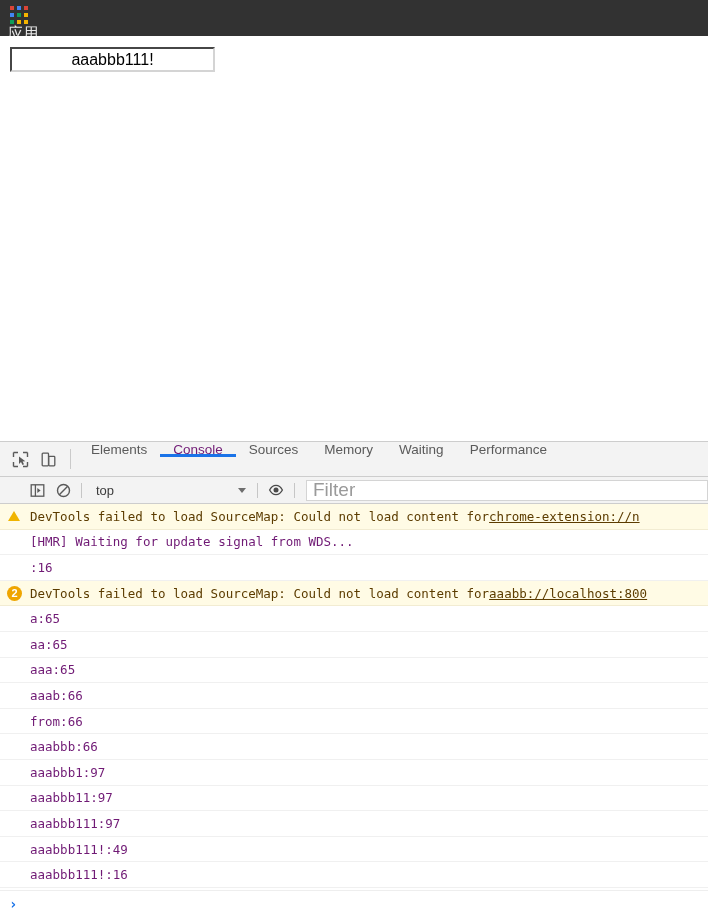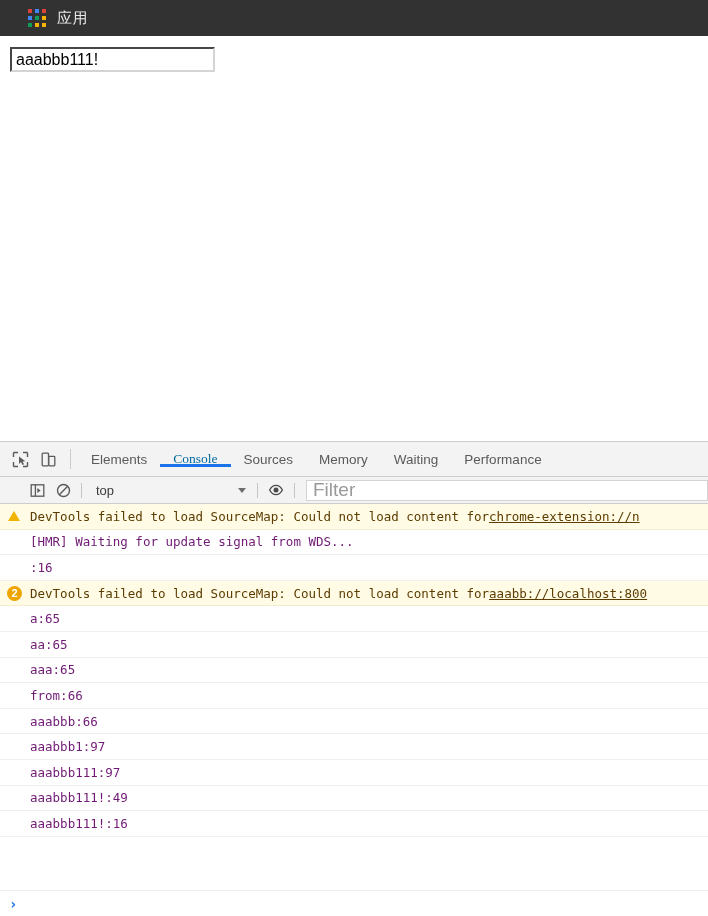"应用" .apps-shortcut { align-items: center -> flex-end; flex-direction: none -> column; padding: 2px 8px 2px 28px -> 2px 8px 2px 8px }
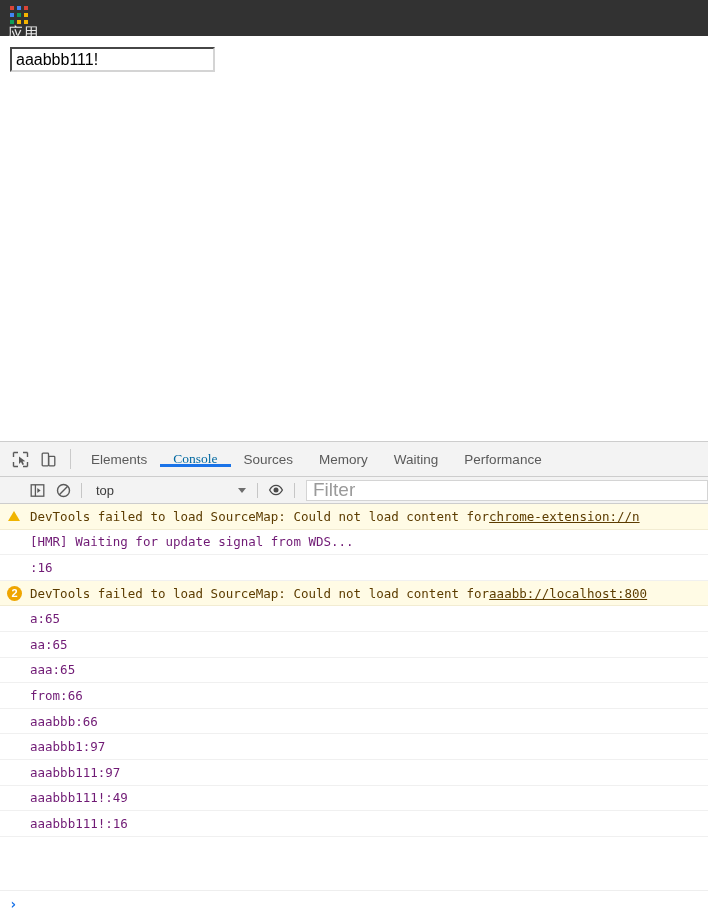"aaabbb111!" .text-input { text-align: none -> center }
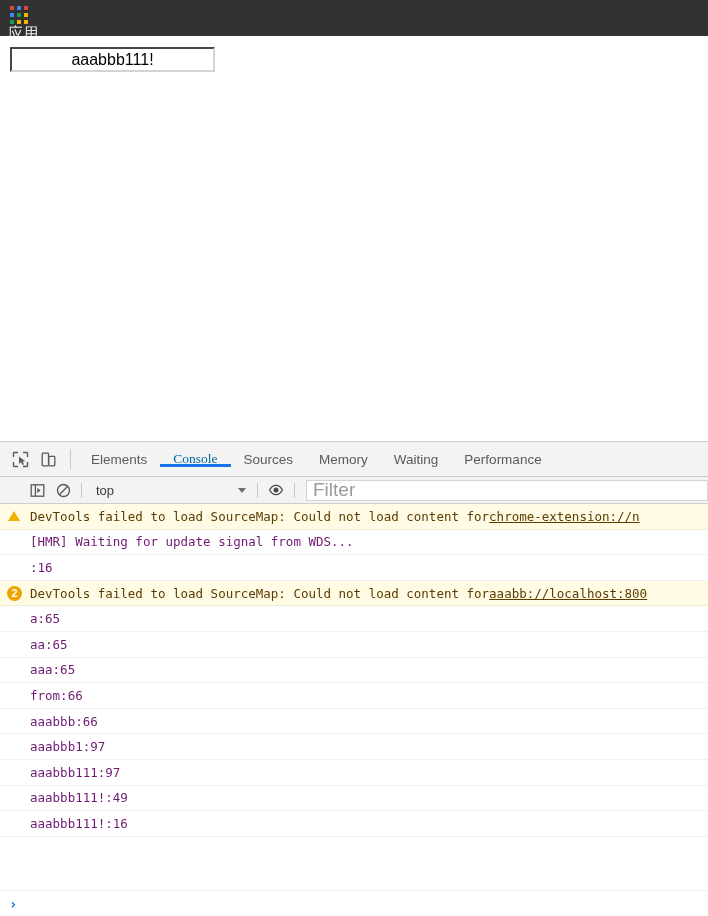"Elements" div { align-items: center -> flex-start }
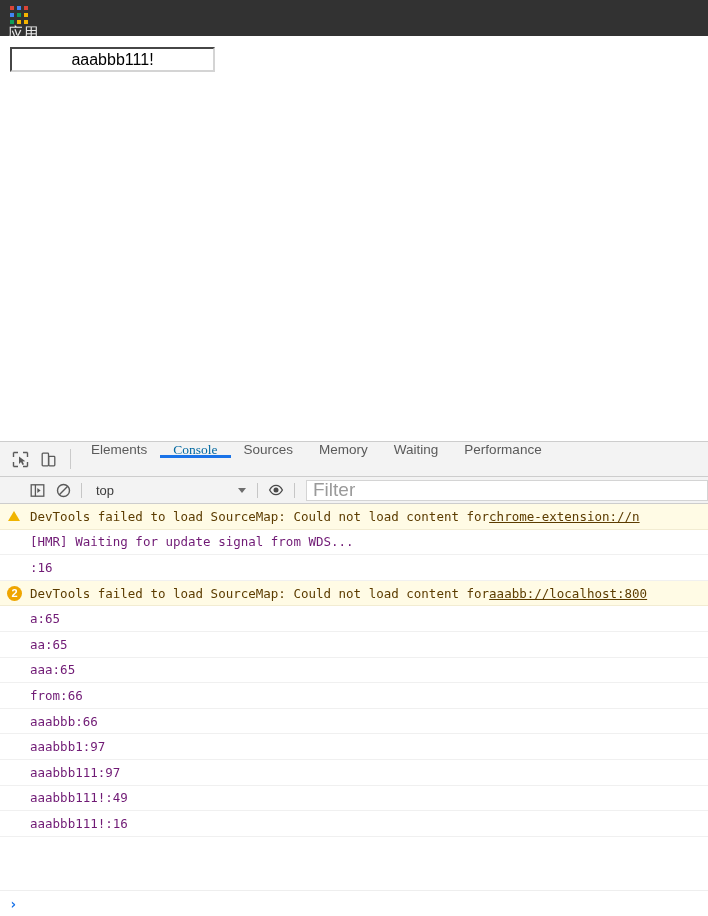"Console" .dt-tab.active { color: #0369a1 -> #701a75; font-family: Liberation Serif, serif -> none }
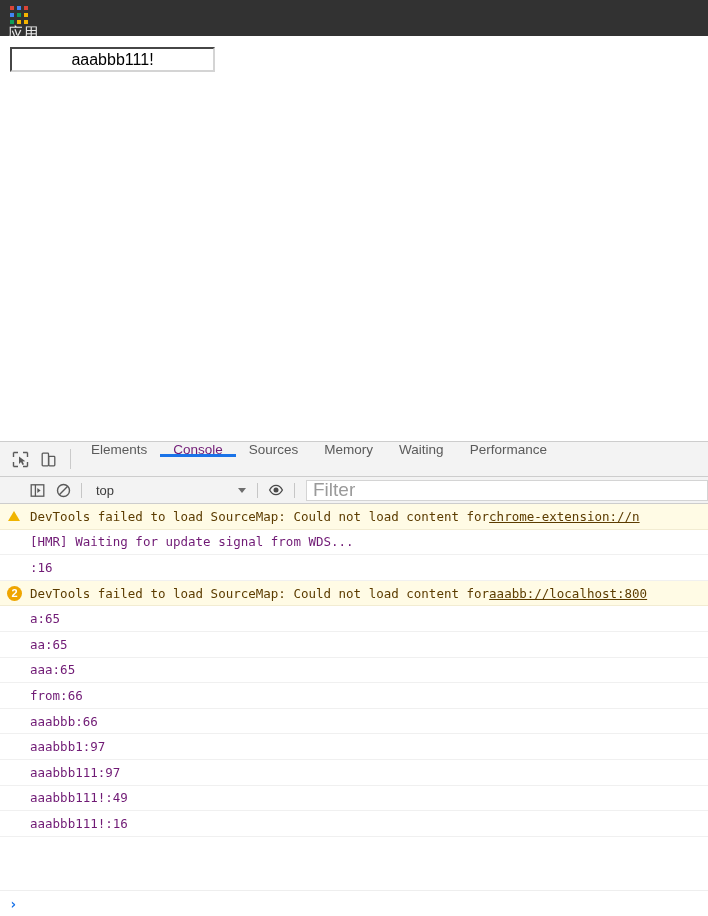"aaab:66" div.msg { html: none -> <div> <span></span> <span>aaab:66</span> </div> }
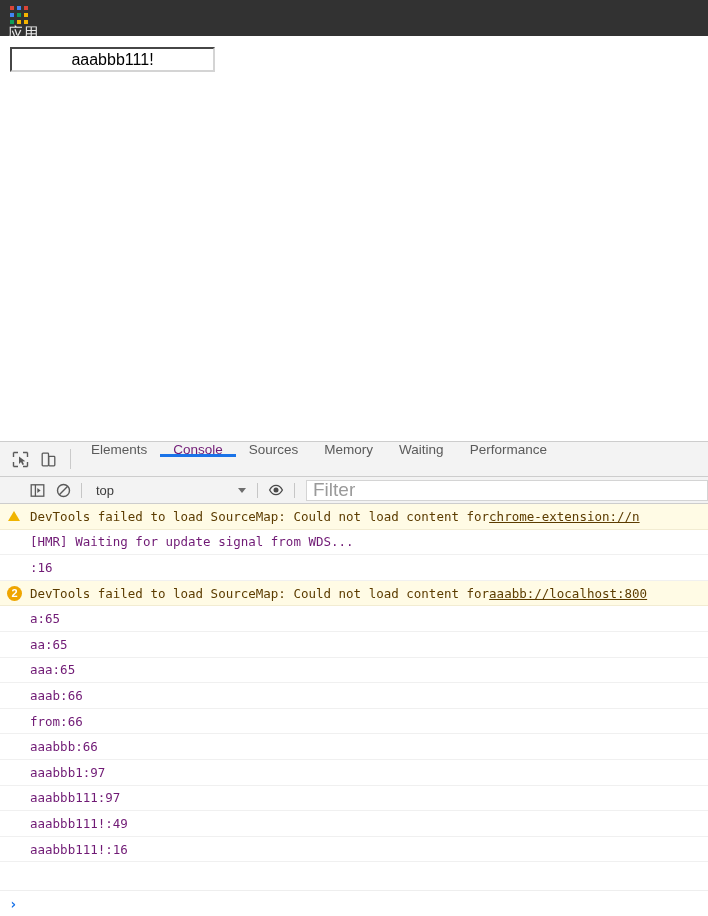"aaabbb11:97" div.msg { html: none -> <div> <span></span> <span>aaabbb11:97</span> </div> }
